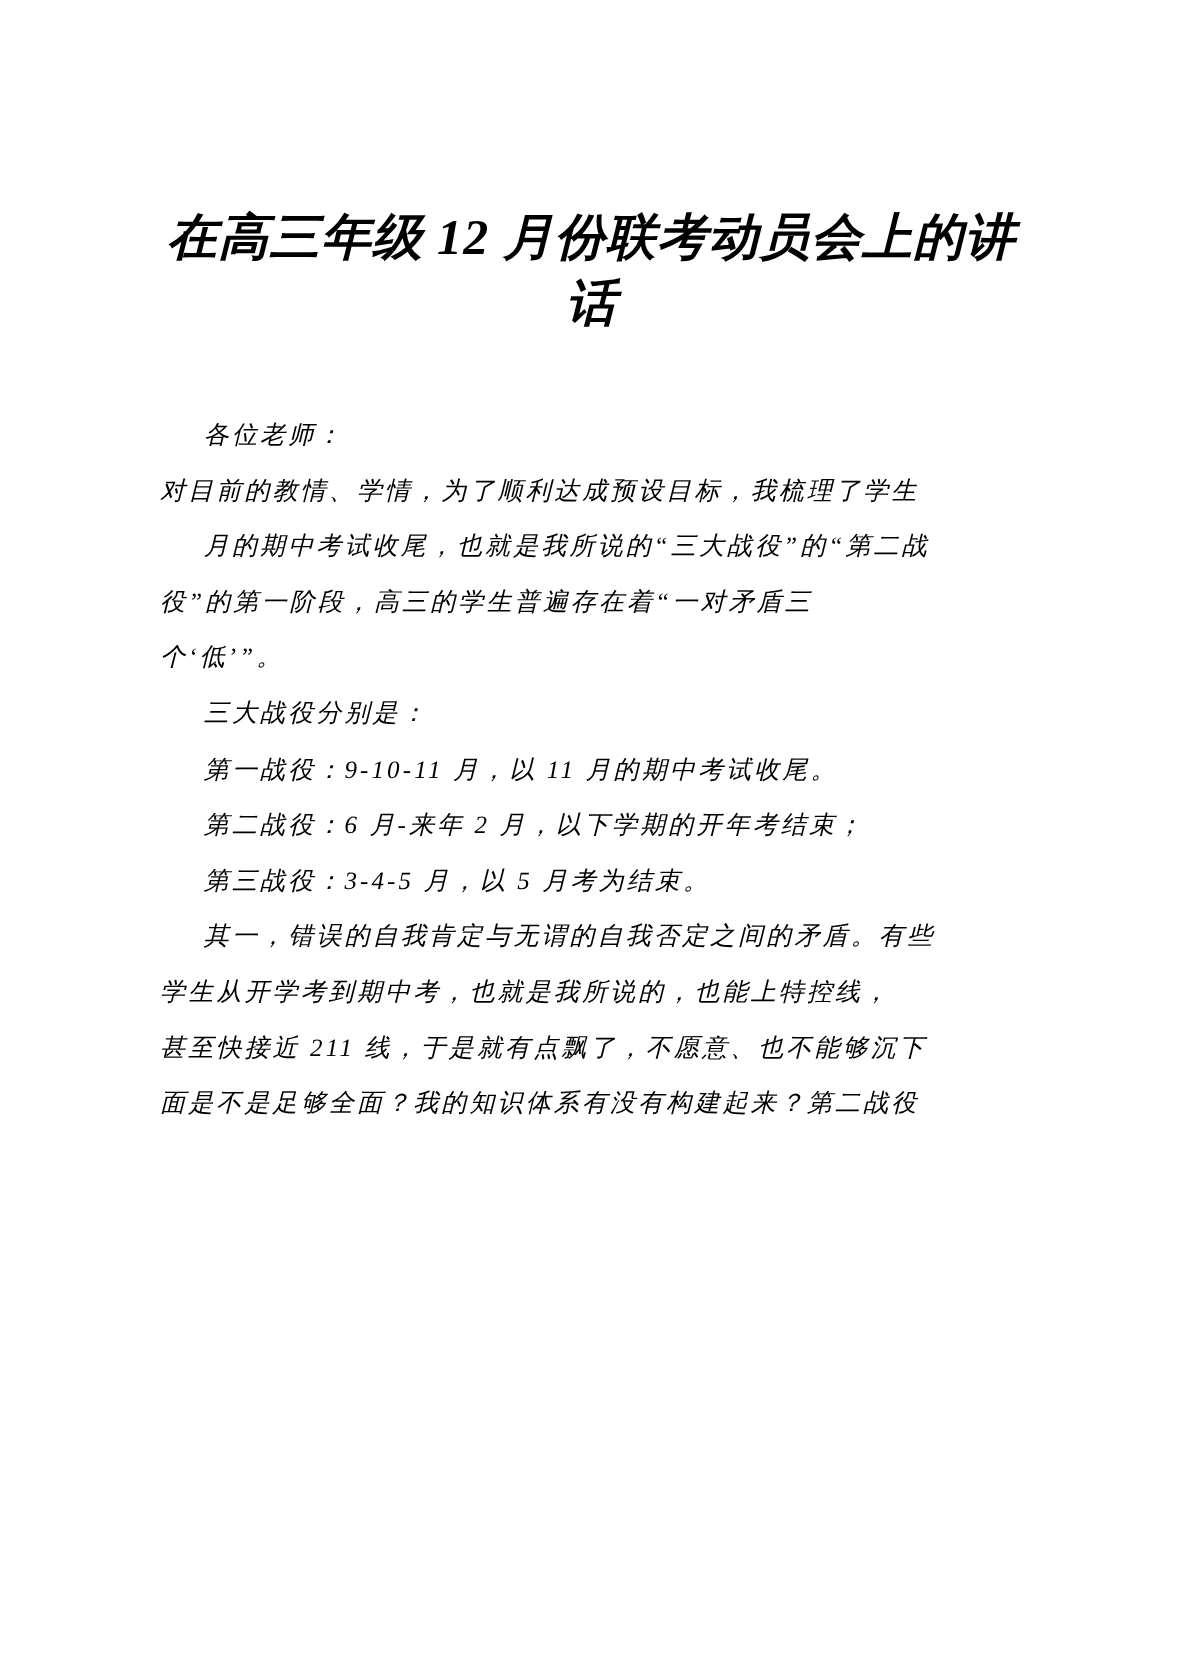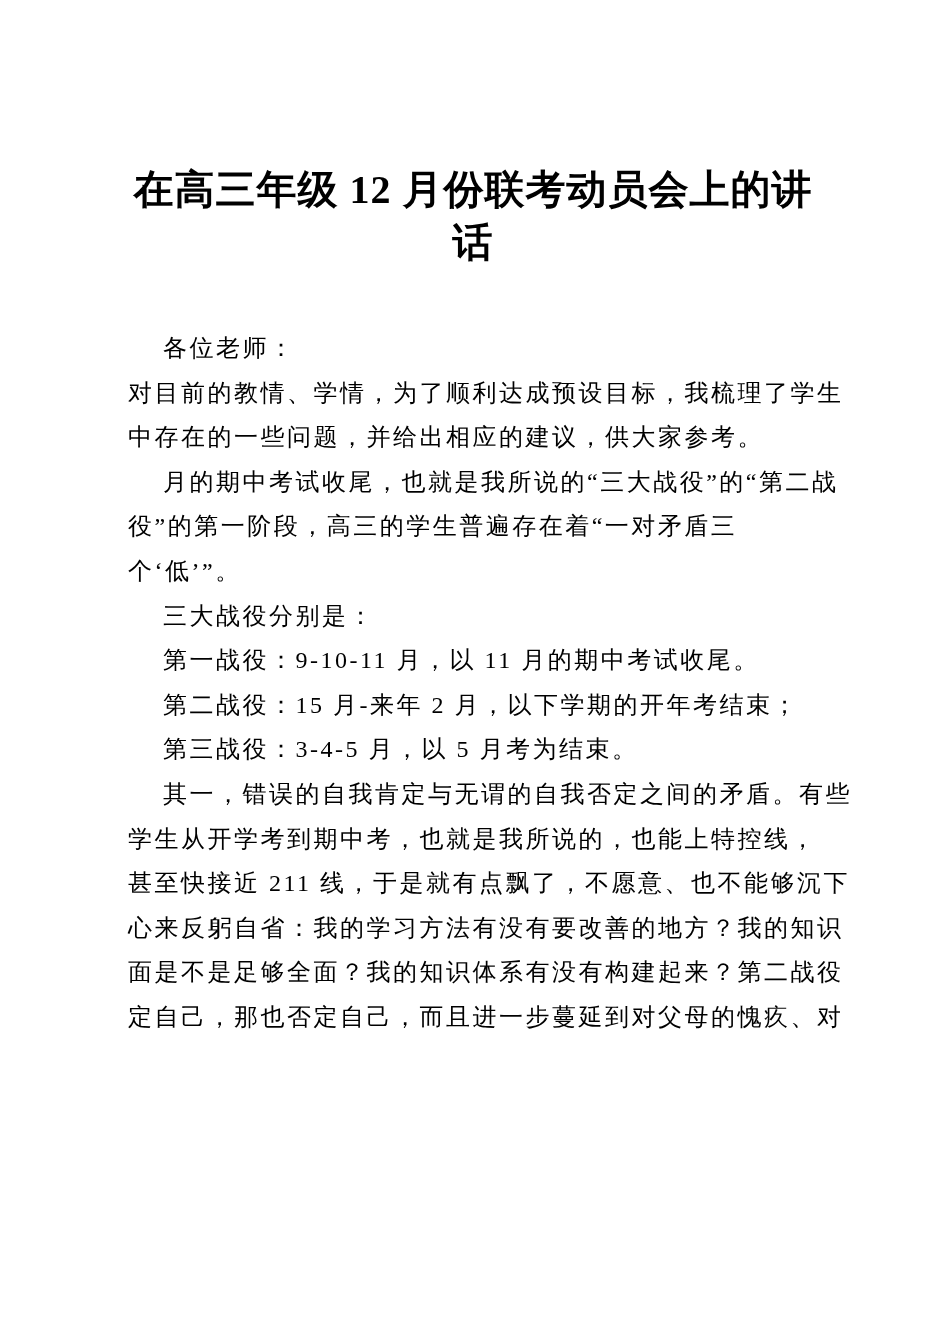"在高三年级 12 月份联考动员会上的讲" .page { font-style: none -> italic }
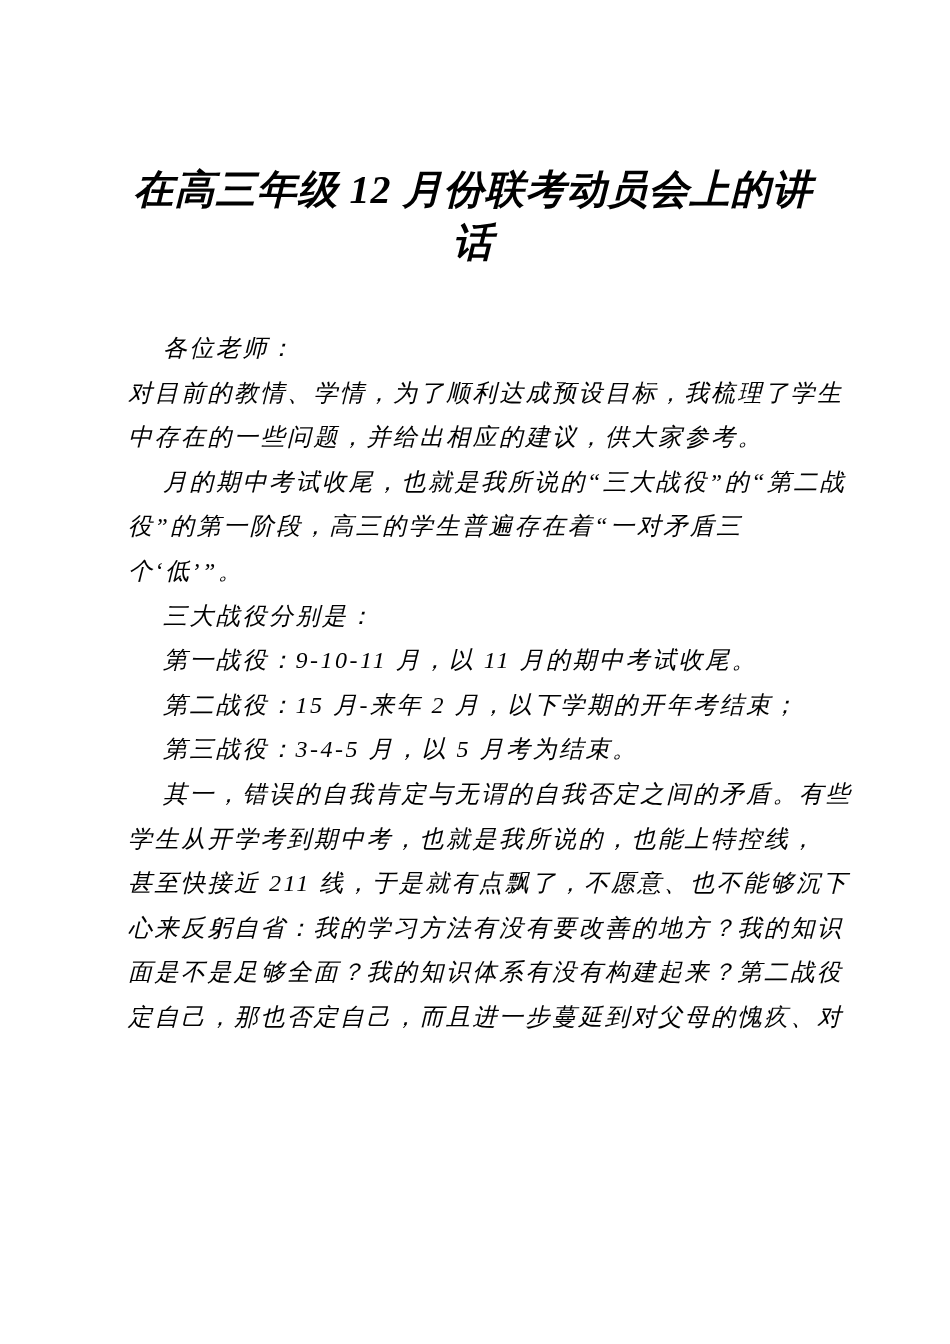"各位老师：" .line { font-size: 24px -> 20px }
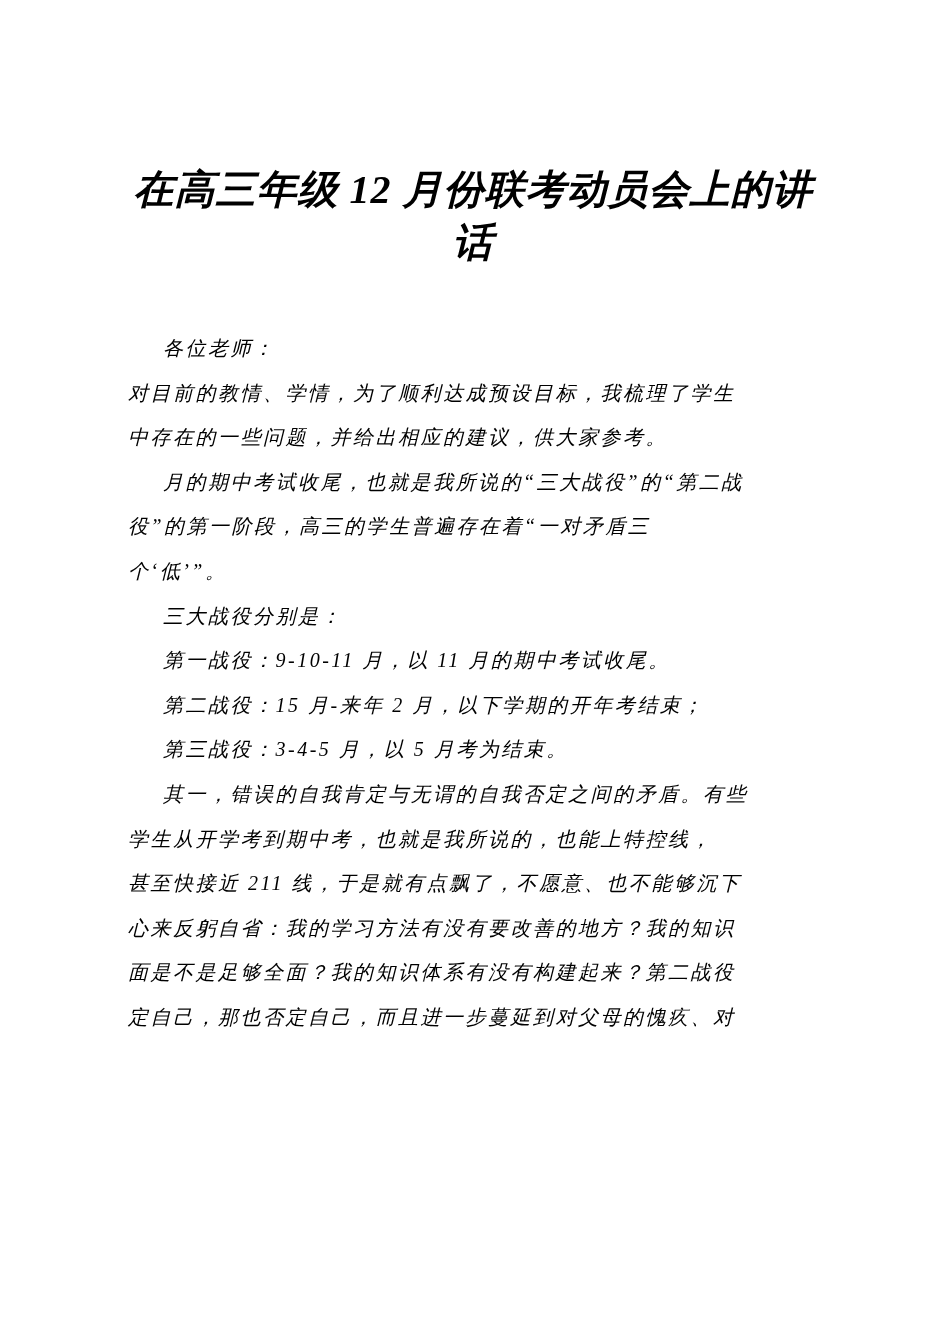"中存在的一些问题，并给出相应的建议，供大家参考。" div.line { html: <div>中存在的一些问题，并给出相应的建议，供大家参考。</div> -> none }
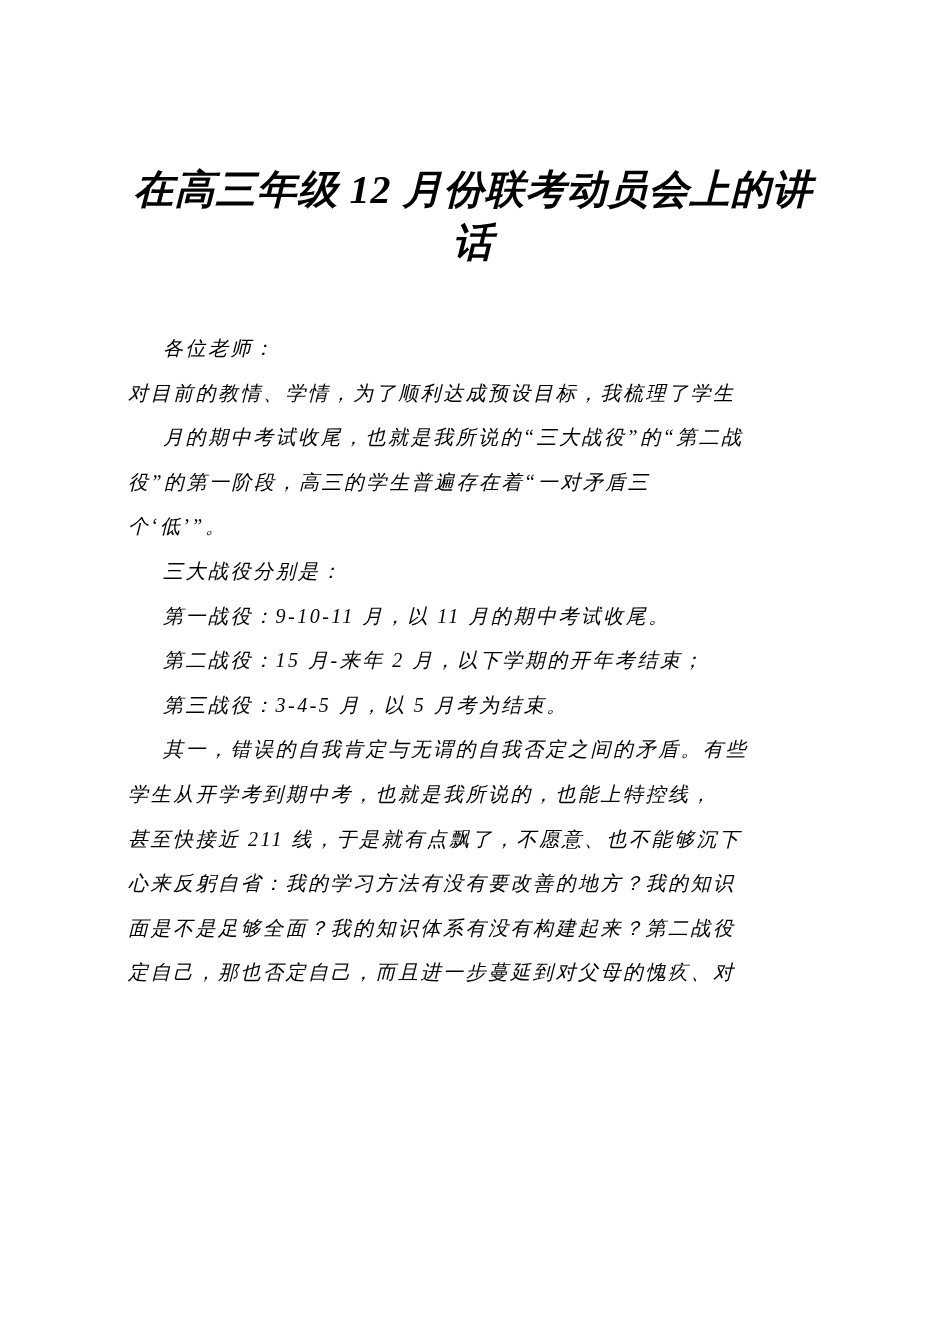"第二战役：15 月-来年 2 月，以下学期的开年考结束；" div.line { text: 15 -> 6 }
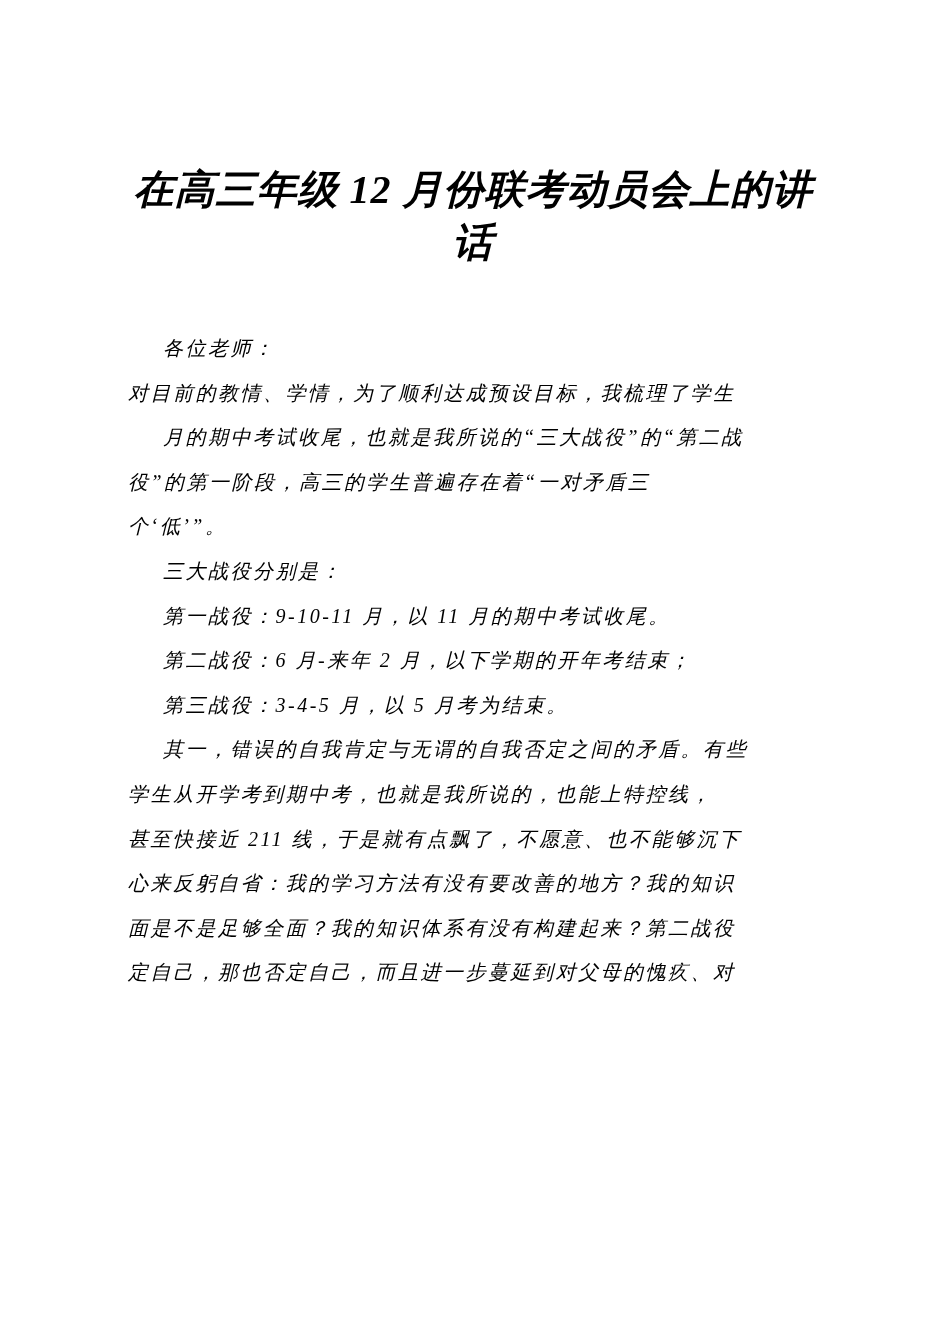"心来反躬自省：我的学习方法有没有要改善的地方？我的知识" div.line { html: <div>心来反躬自省：我的学习方法有没有要改善的地方？我的知识</div> -> none }
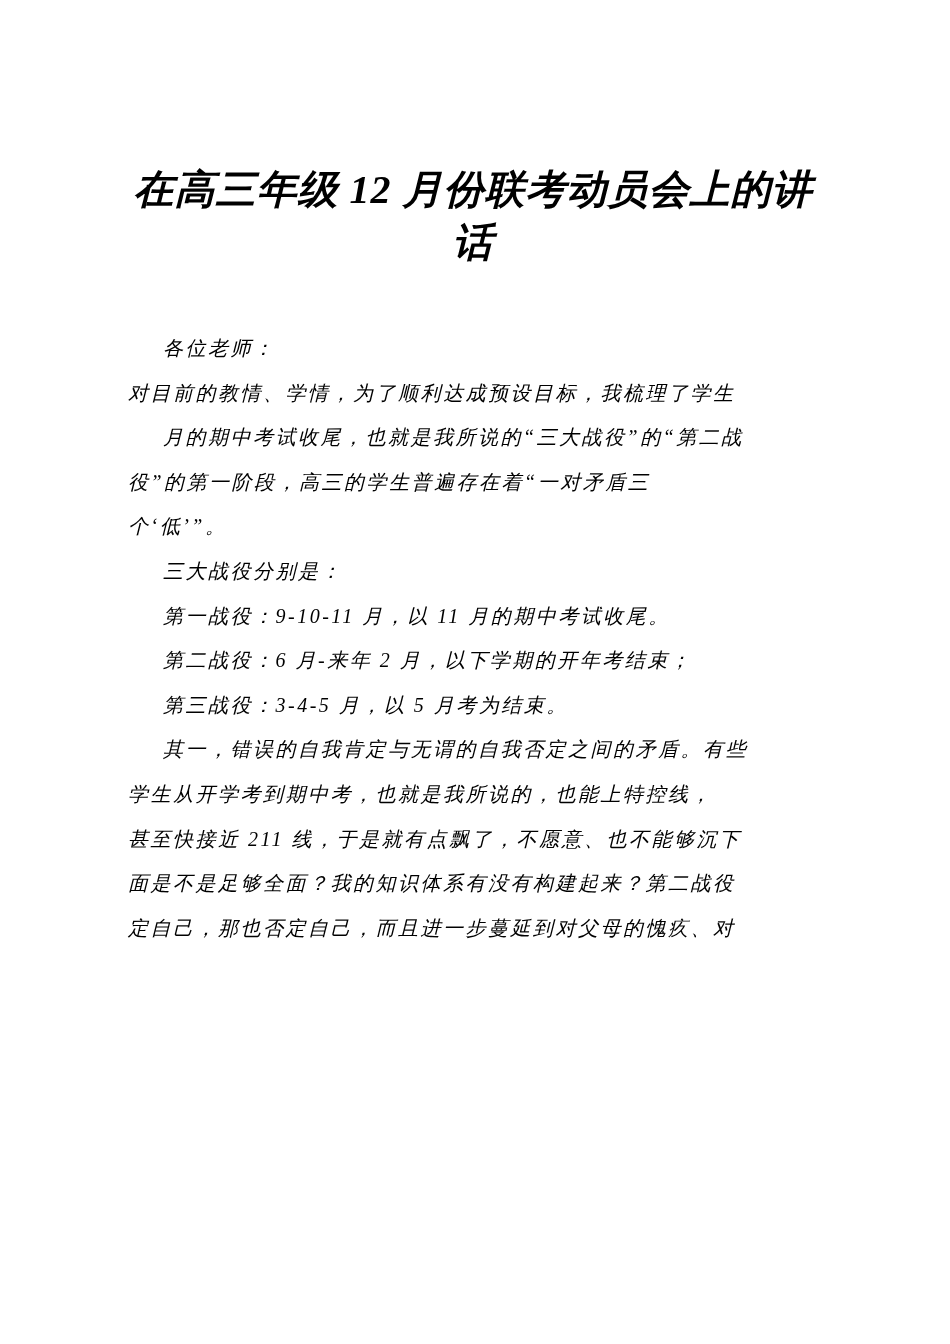"定自己，那也否定自己，而且进一步蔓延到对父母的愧疚、对" div.line { html: <div>定自己，那也否定自己，而且进一步蔓延到对父母的愧疚、对</div> -> none }
